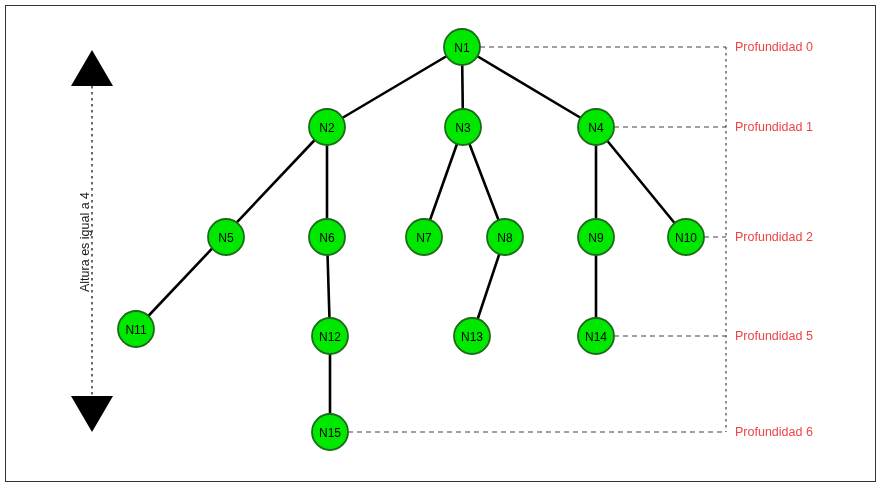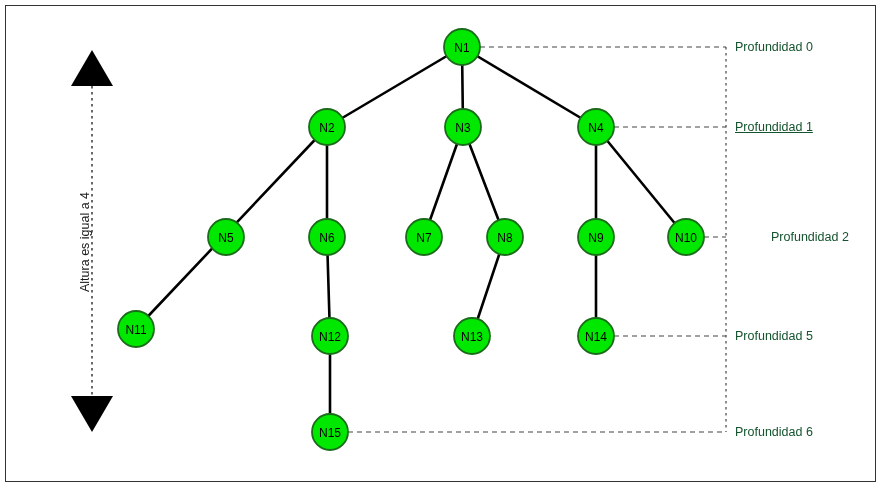"Profundidad 0" .depth-label { color: #14532d -> #ef4444 }
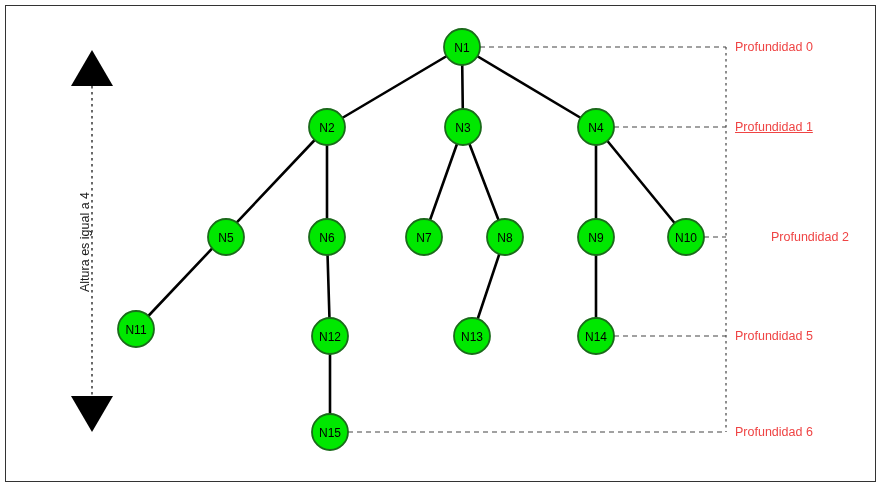"Profundidad 1" div.depth-label { text-decoration: underline -> none }
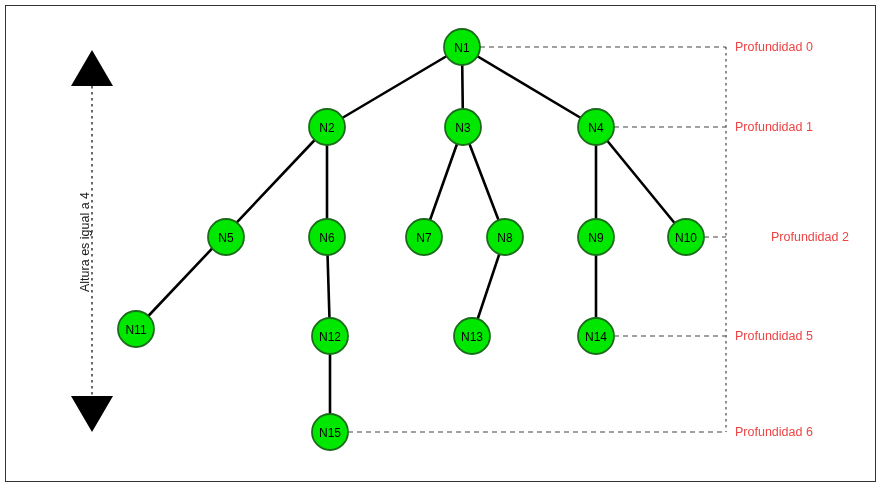"Profundidad 2" div.depth-label { margin-left: 36px -> none }
